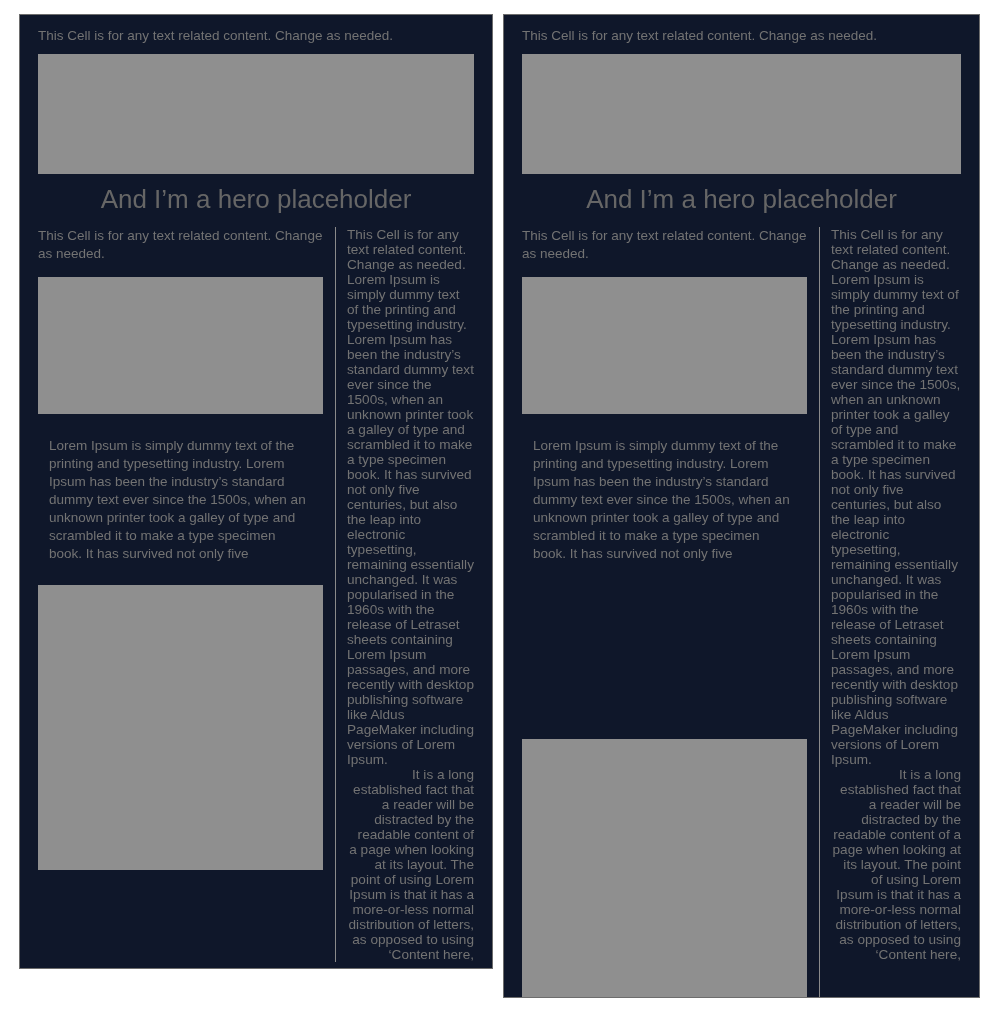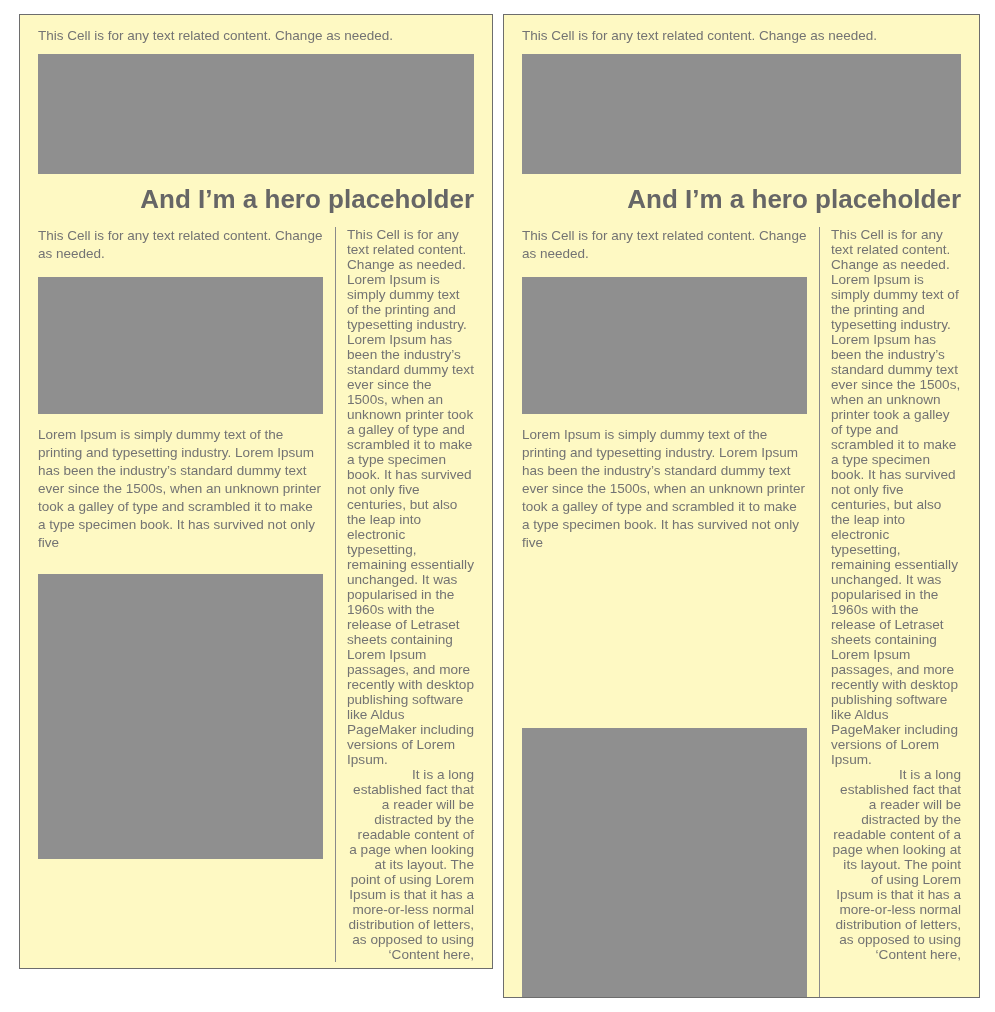"This Cell is for any" .panel { background: #fef9c3 -> #0f172a }
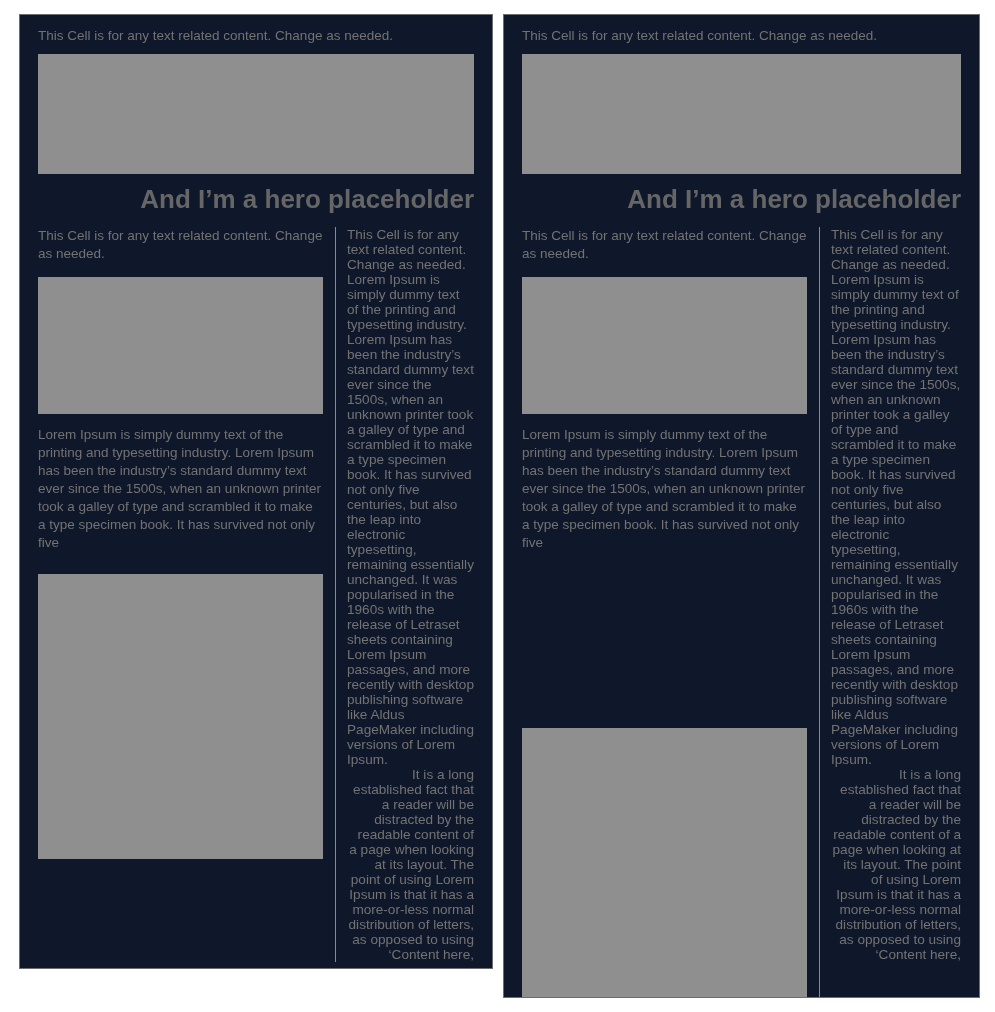"And I’m a hero placeholder" .hero-title { font-weight: bold -> normal; text-align: right -> center }
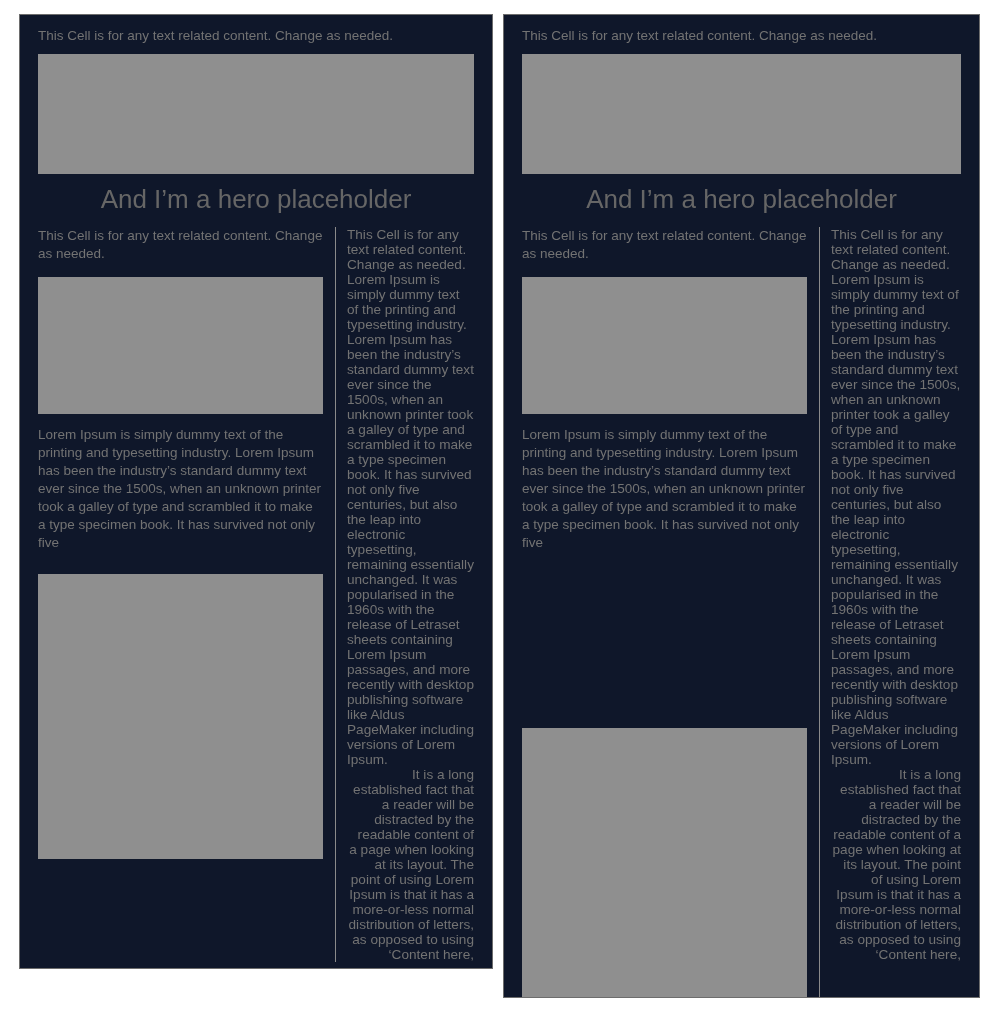"Lorem Ipsum is simply dummy" .body-text { margin: 0 -> 11px }
